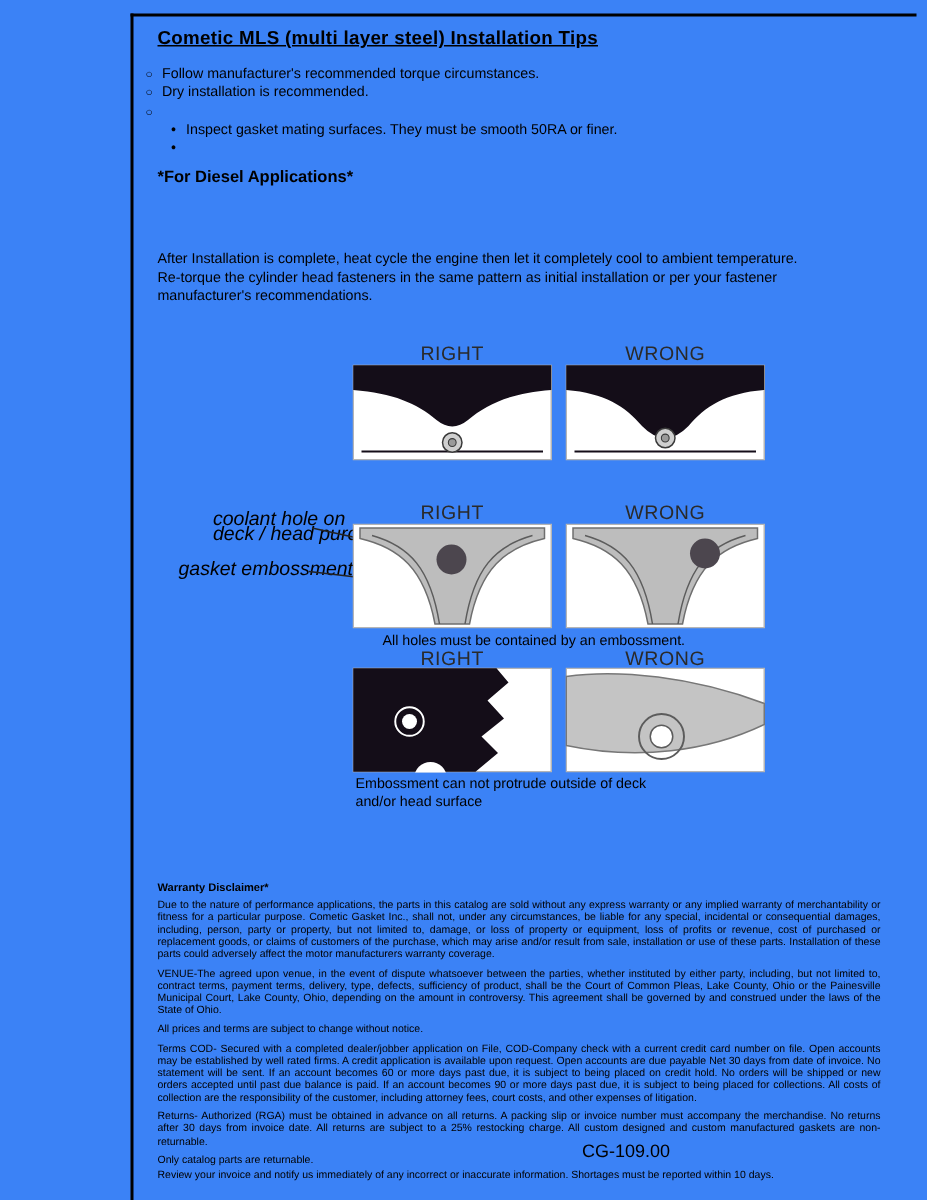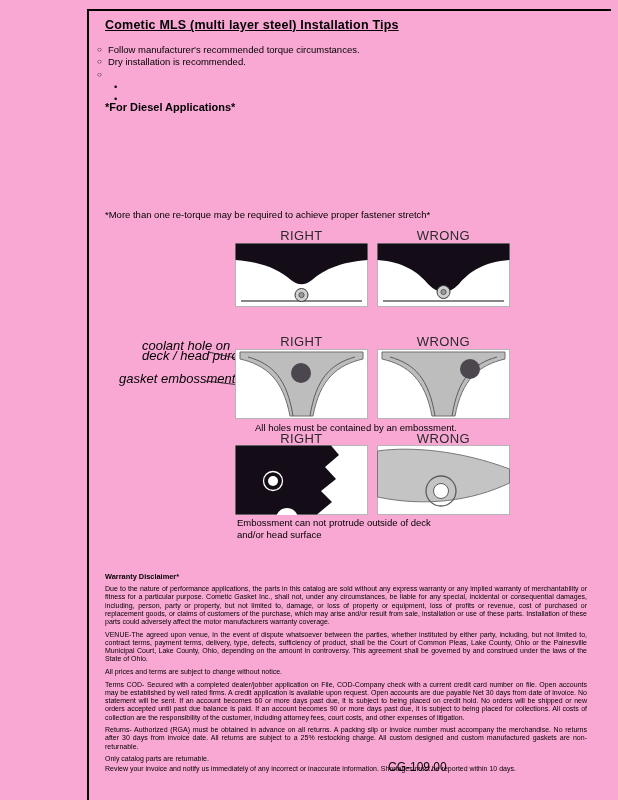"Cometic MLS (multi layer steel)" .page { background: #f9a8d4 -> #3b82f6 }
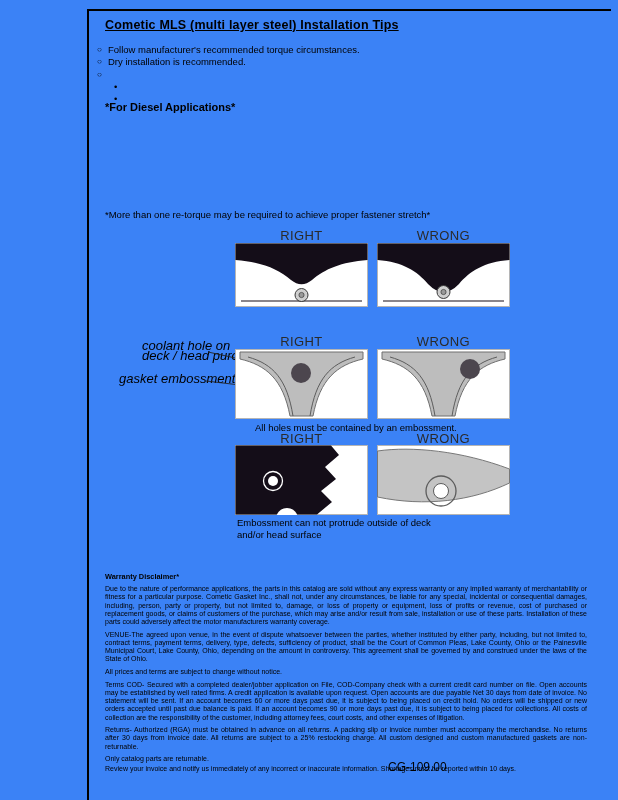"Inspect gasket mating surfaces. They" span.t { html: none -> <span>Inspect gasket mating surfaces. They must be smooth 50RA or finer.</span> }
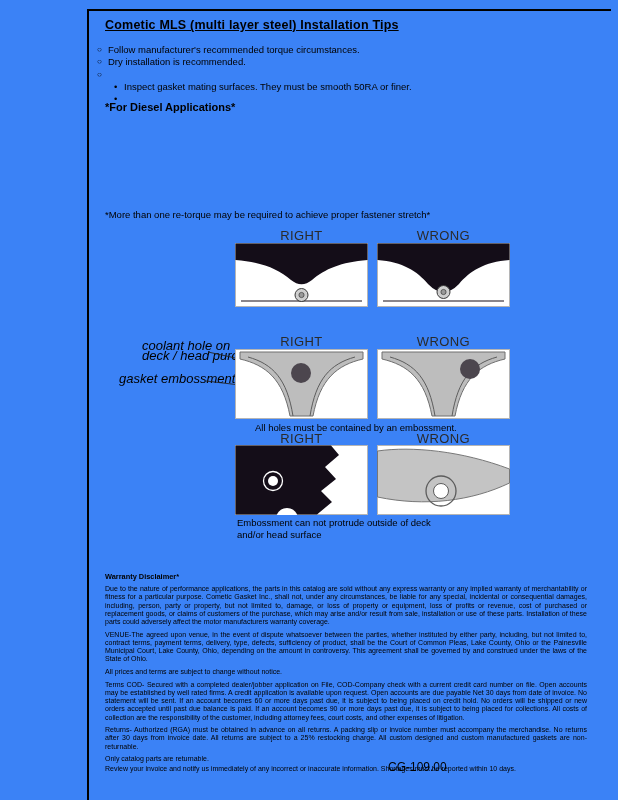"*For Diesel Applications*" .diesel-heading { top: 101px -> 112px }
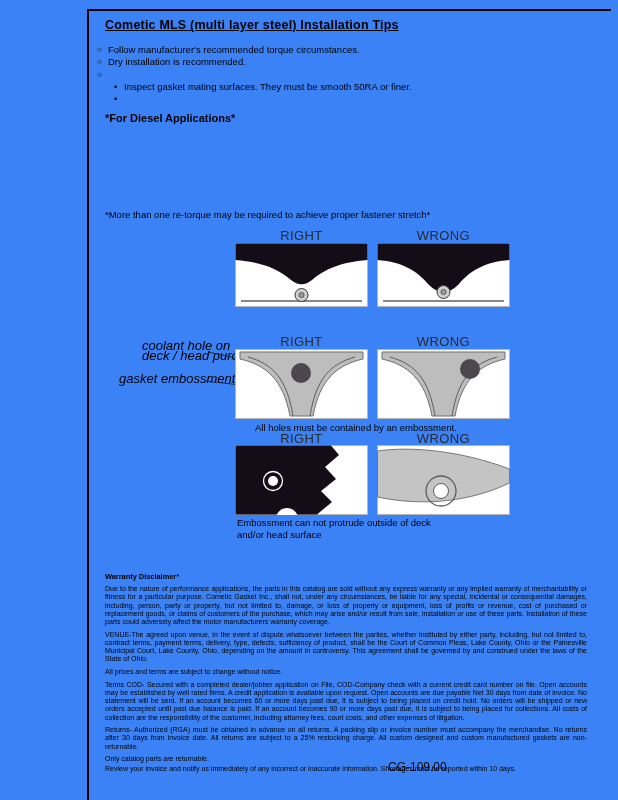"After Installation is complete, heat" p.para { html: none -> <p>After Installation is complete, heat cycle the engine then let it completely cool to ambient temperature. Re-torque the cylinder head fasteners in the same pattern as initial installation or per your fastener manufacturer's recommendations.</p> }
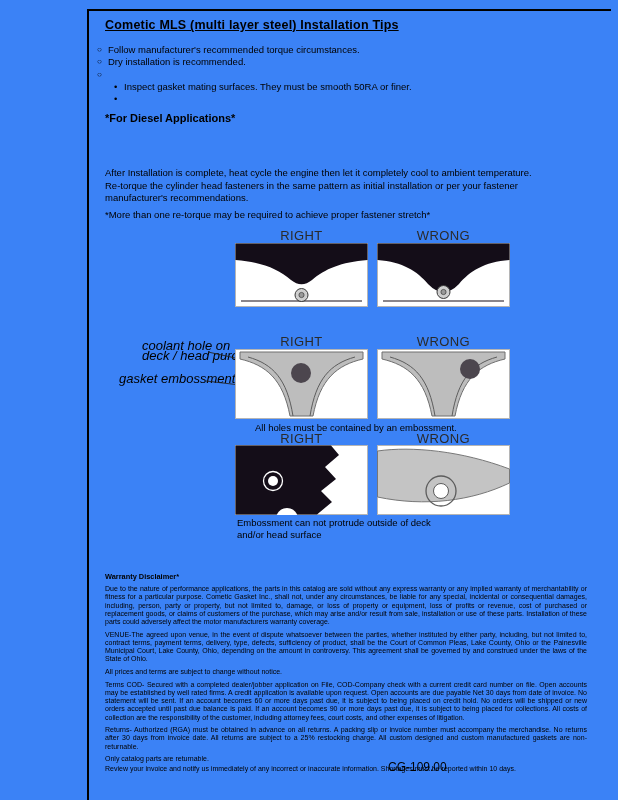"*More than one re-torque may" p.note { html: <p>*More than one re-torque may be required to achieve proper fastener stretch*</p> -> none }
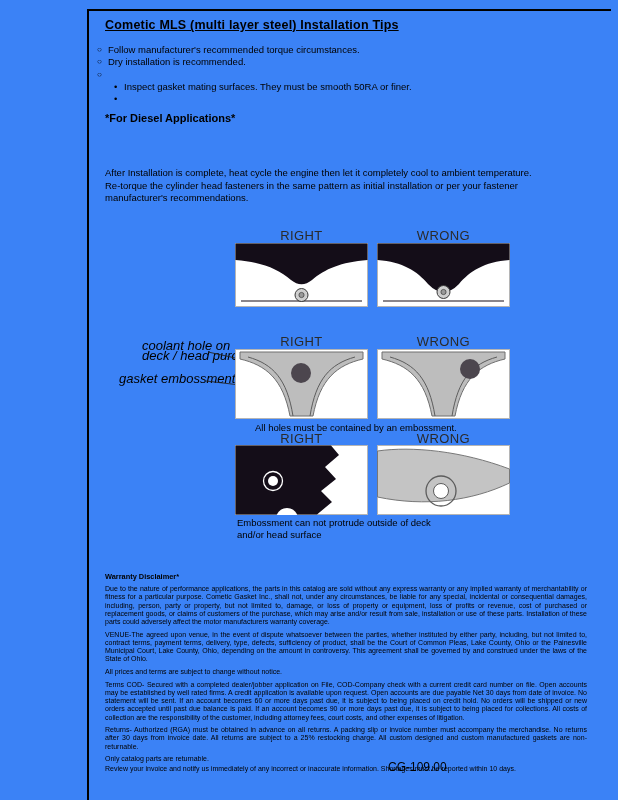"Warranty Disclaimer*" .disclaimer h3 { margin: 1px 0 4px 0 -> 16px 0 4px 0 }
